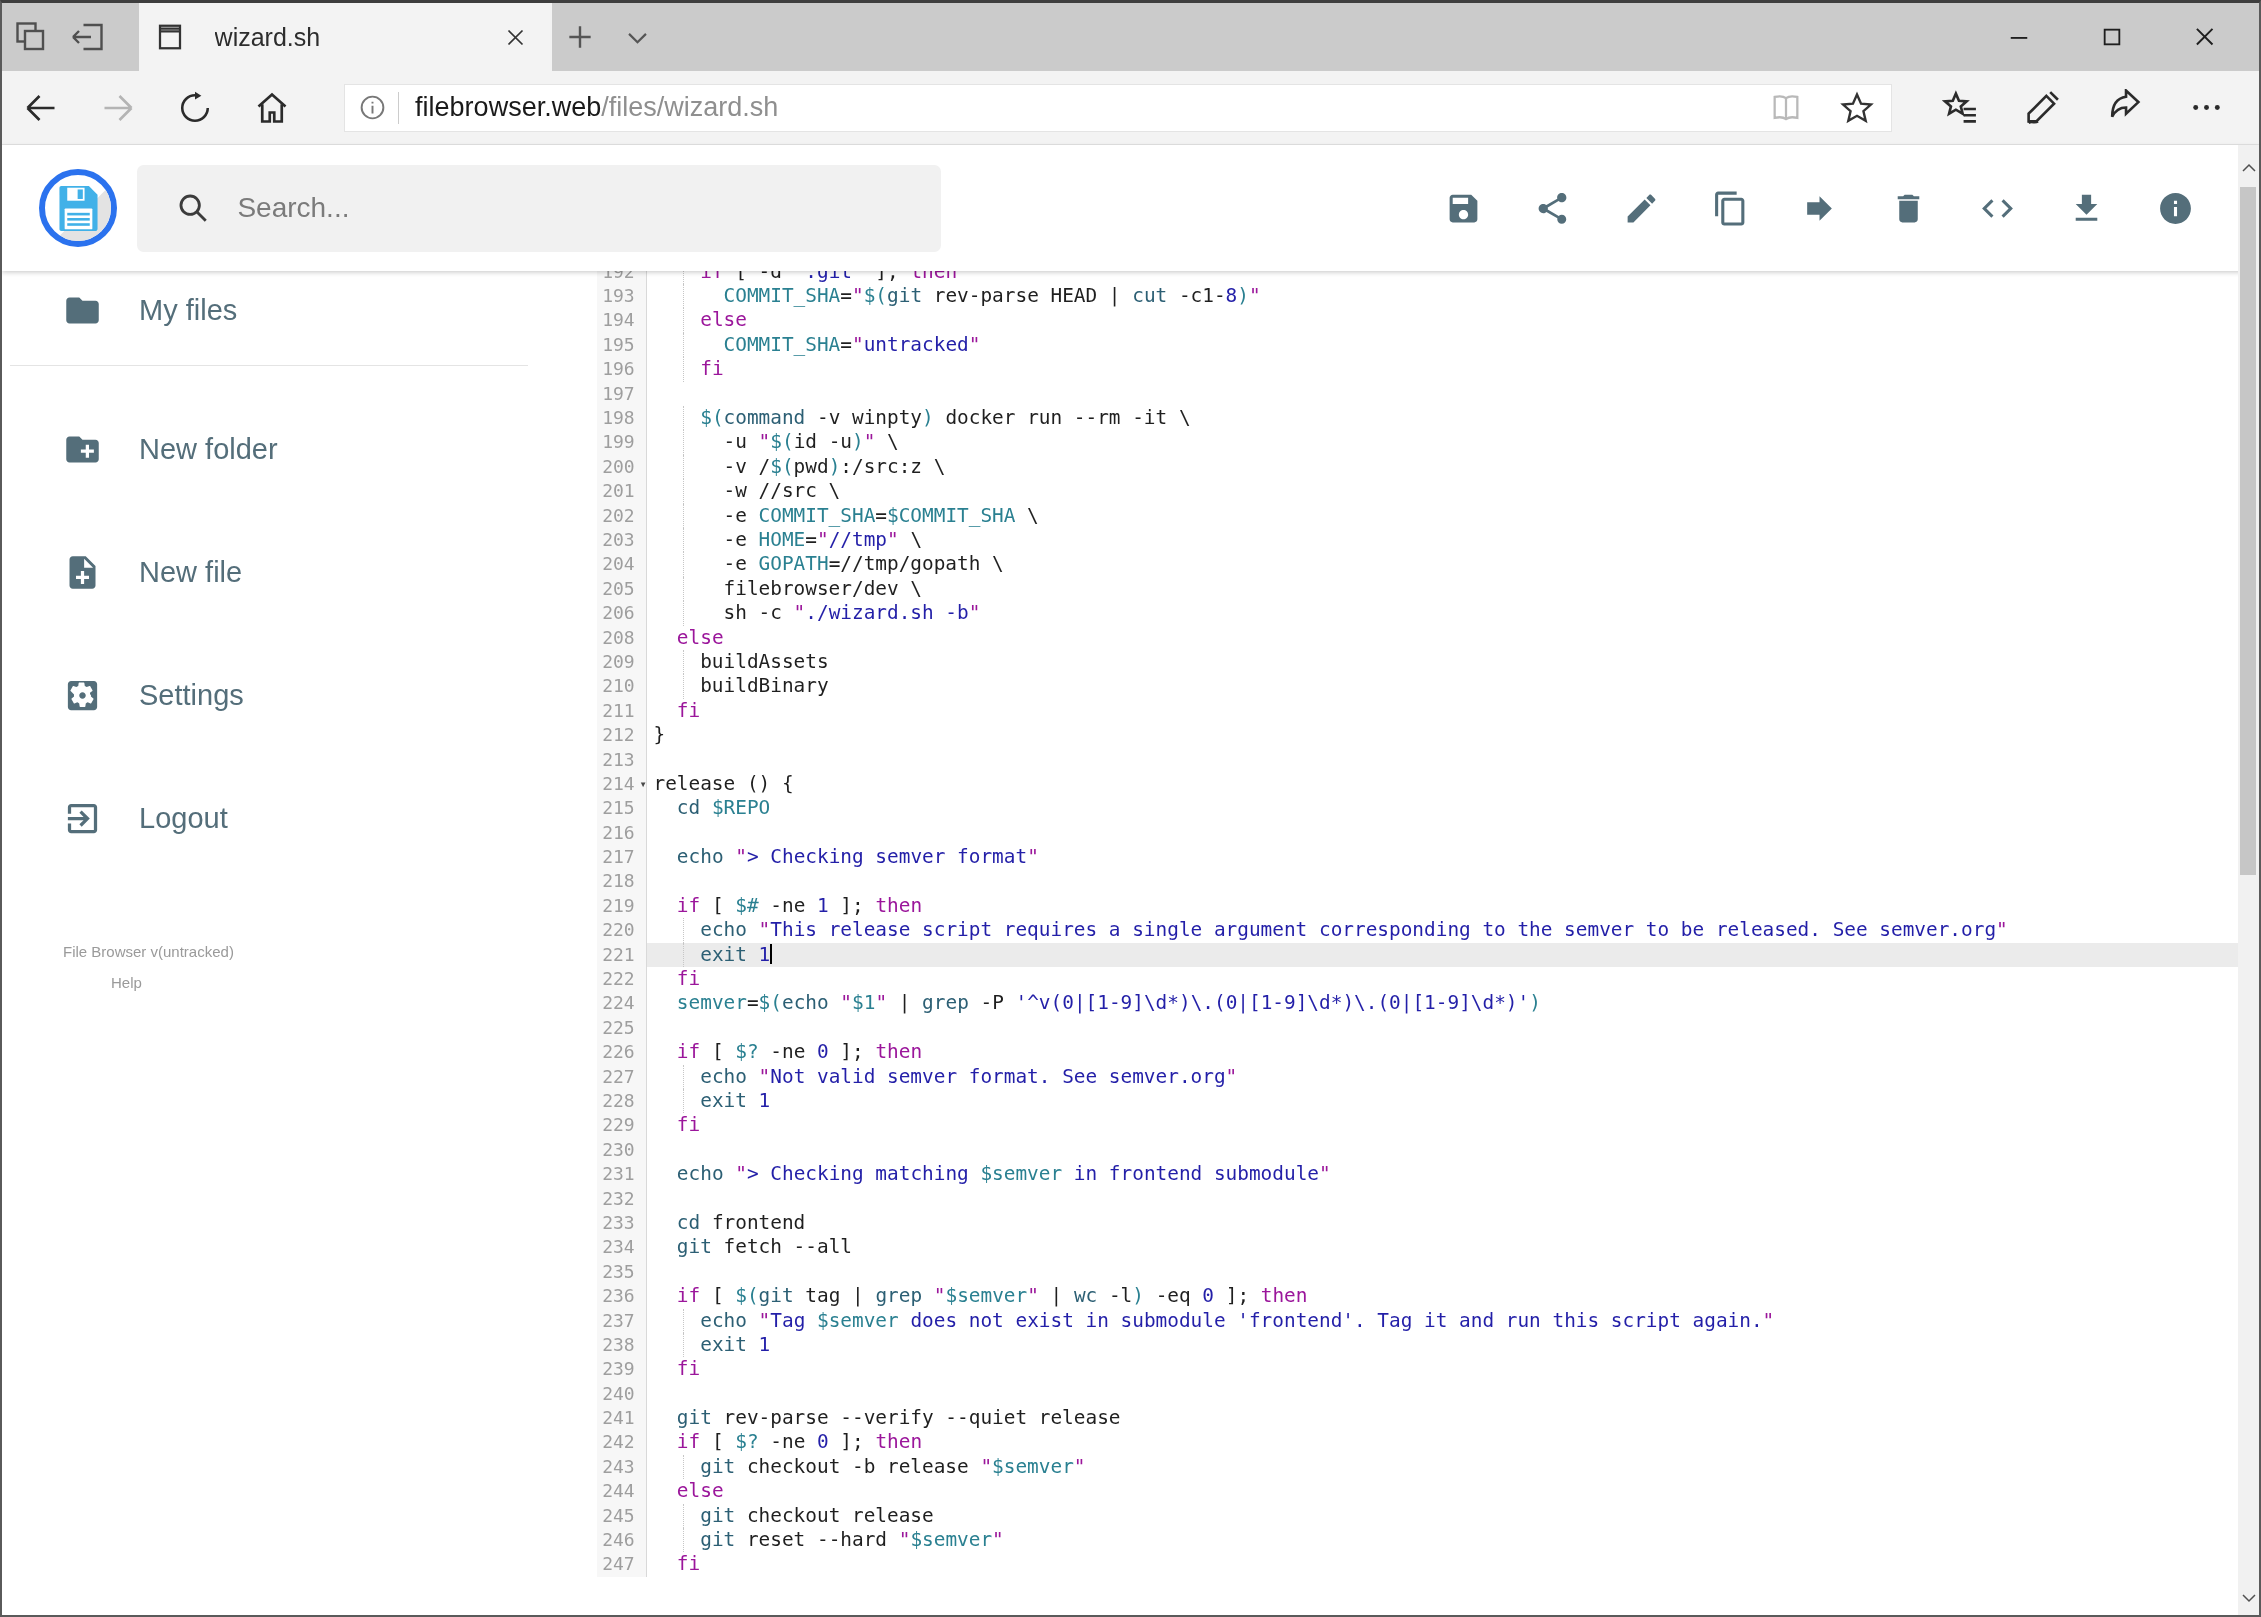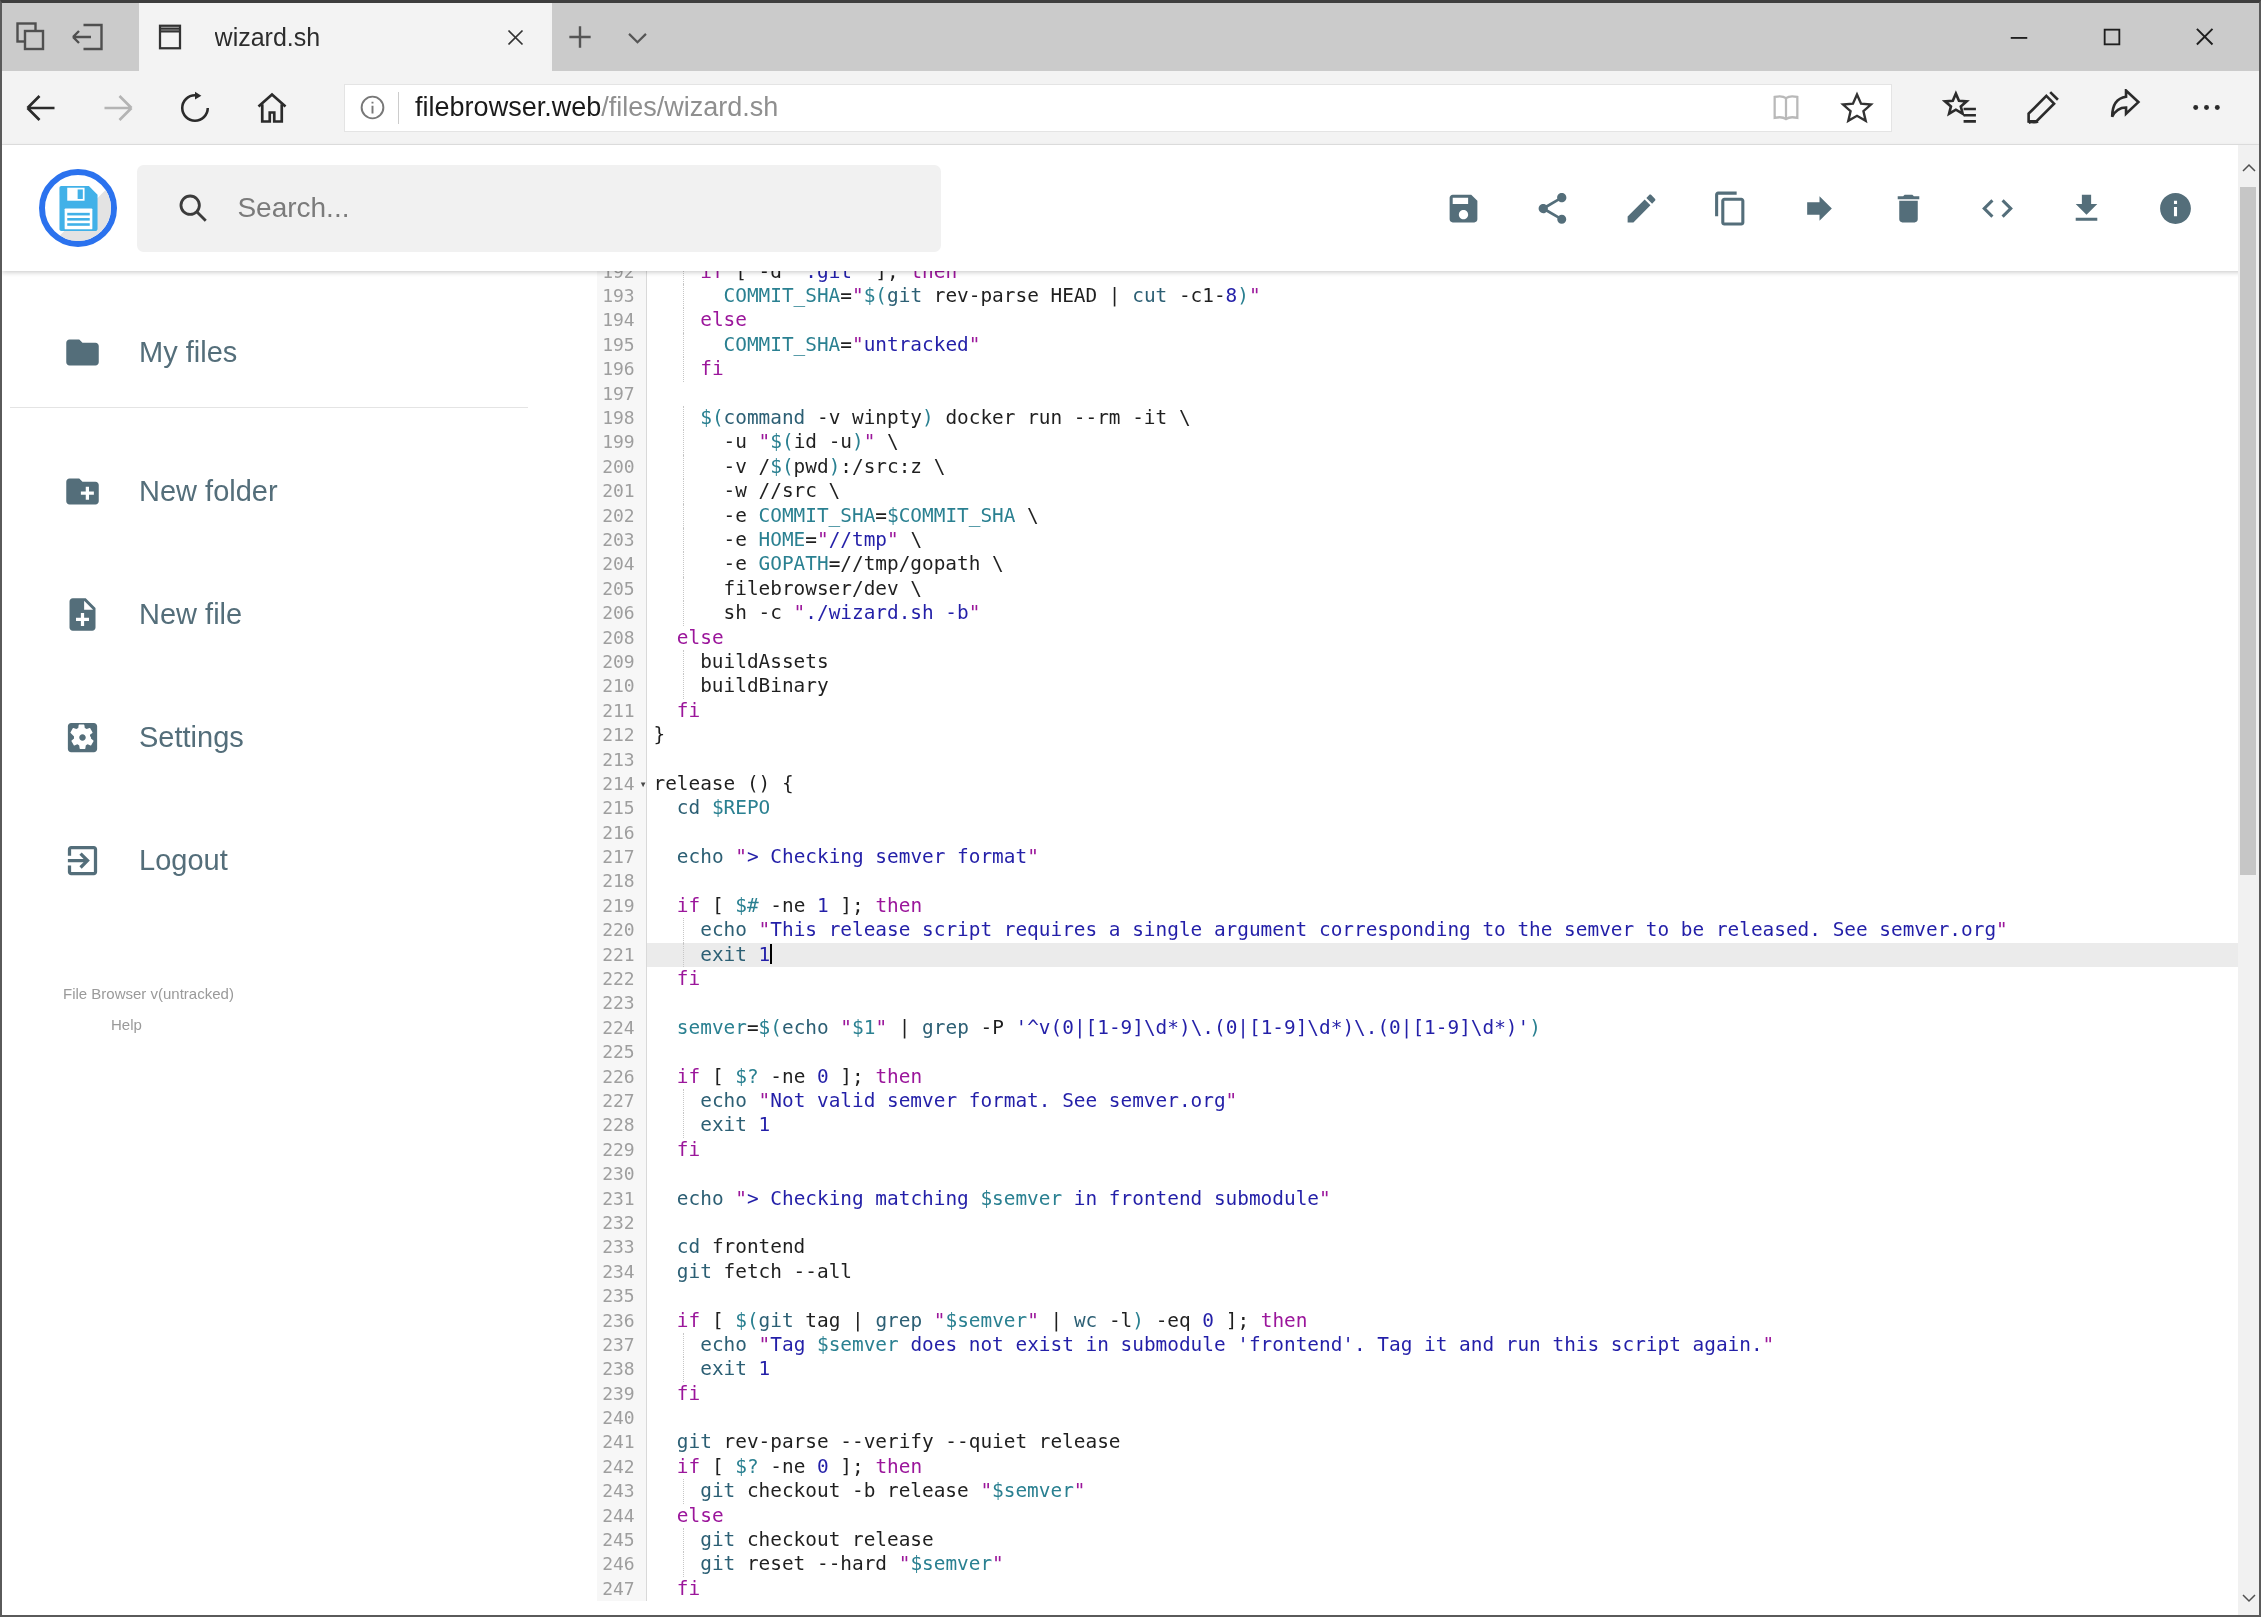"My files" .sidebar { padding-top: 42px -> none }
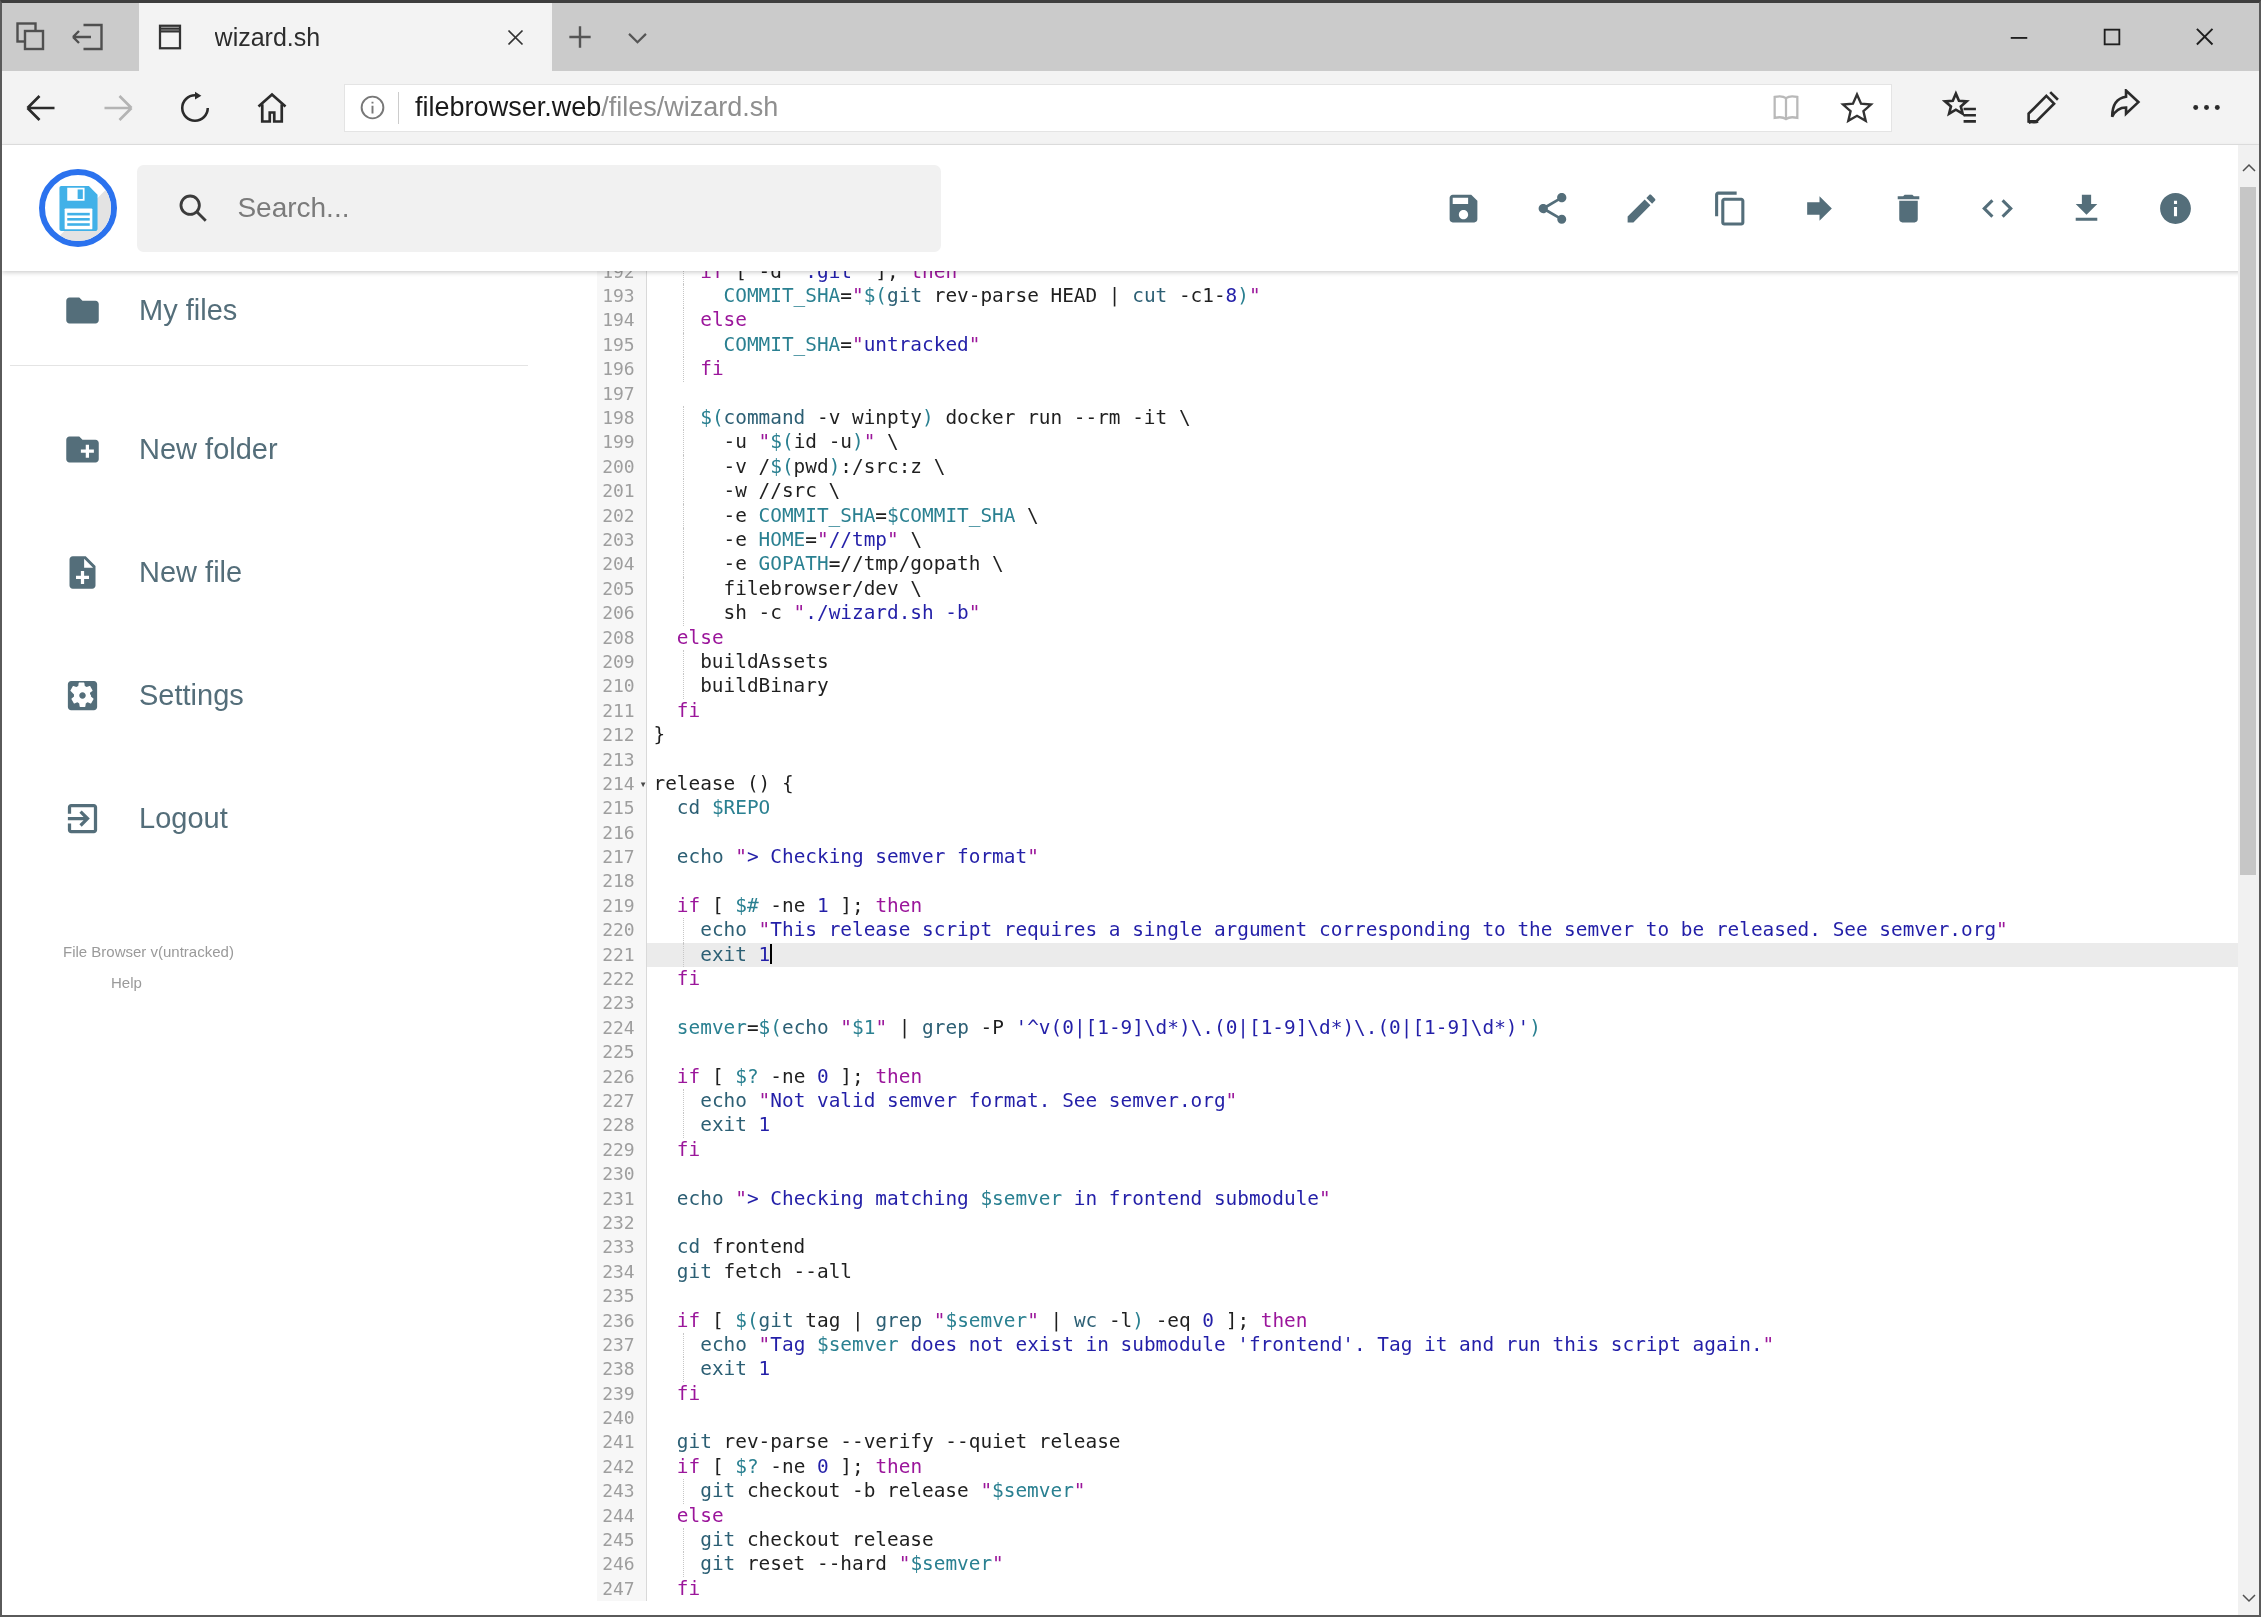"223" div.line { html: <div> <div>223</div> <div></div> </div> -> none }
